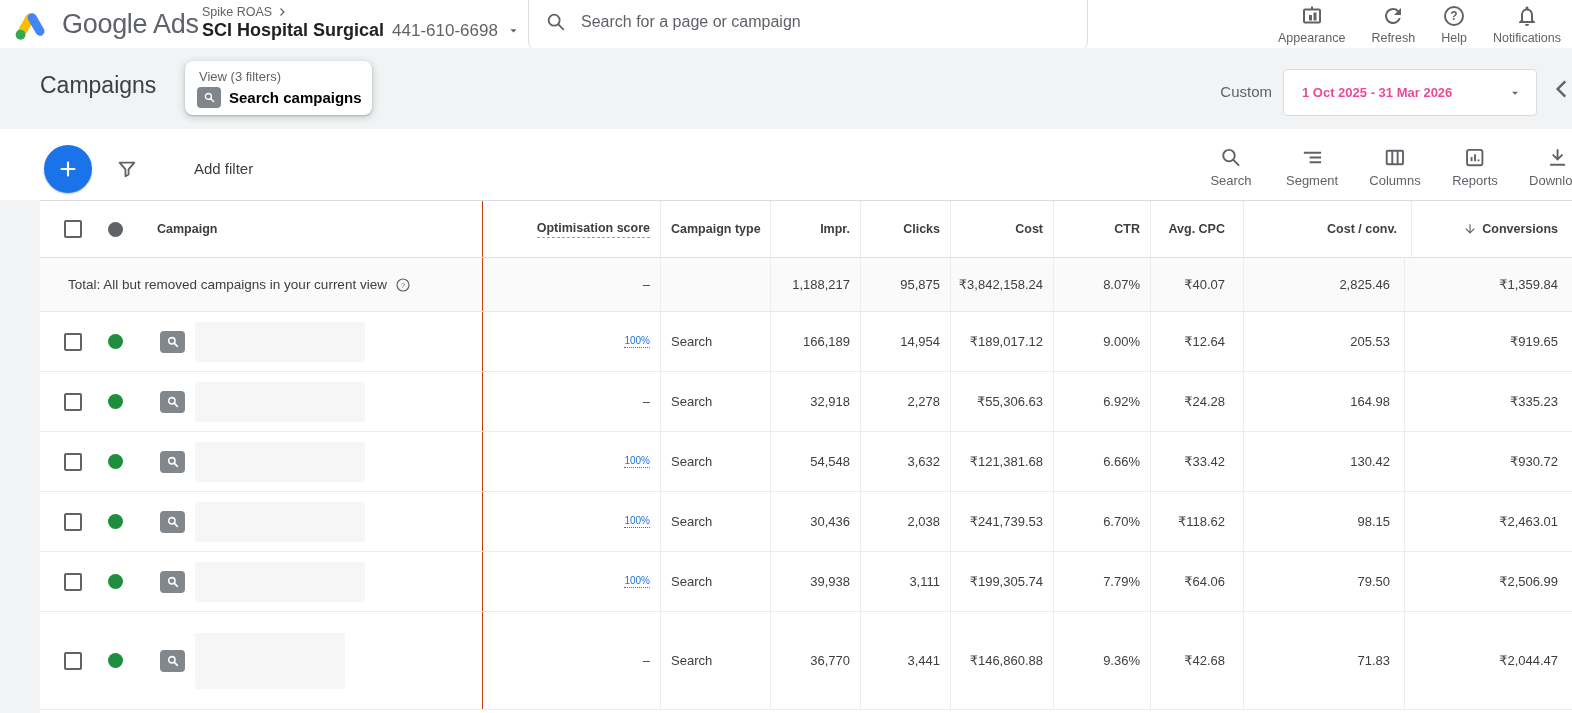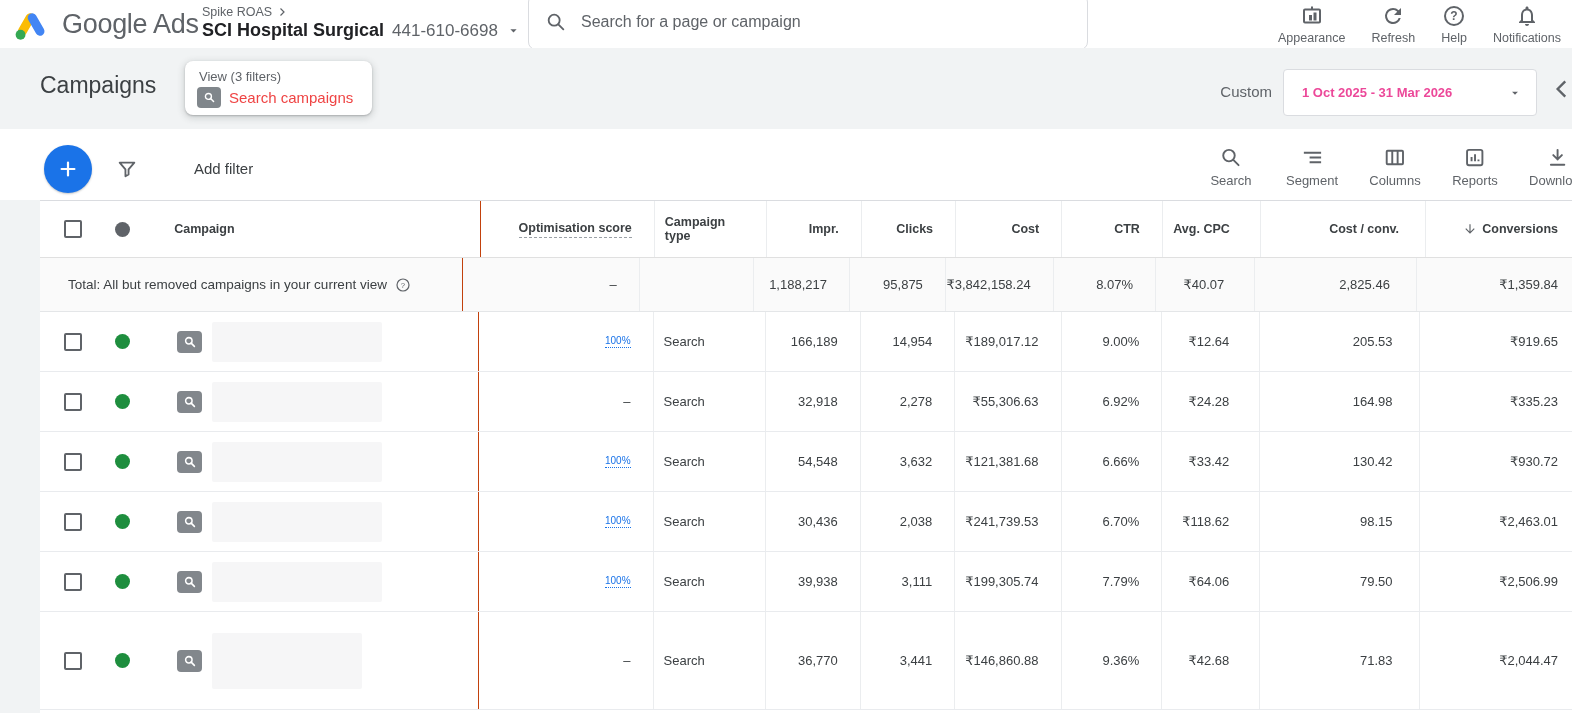"Search campaigns" .view-line2 .txt { color: #ef4444 -> #000000; font-weight: normal -> bold }
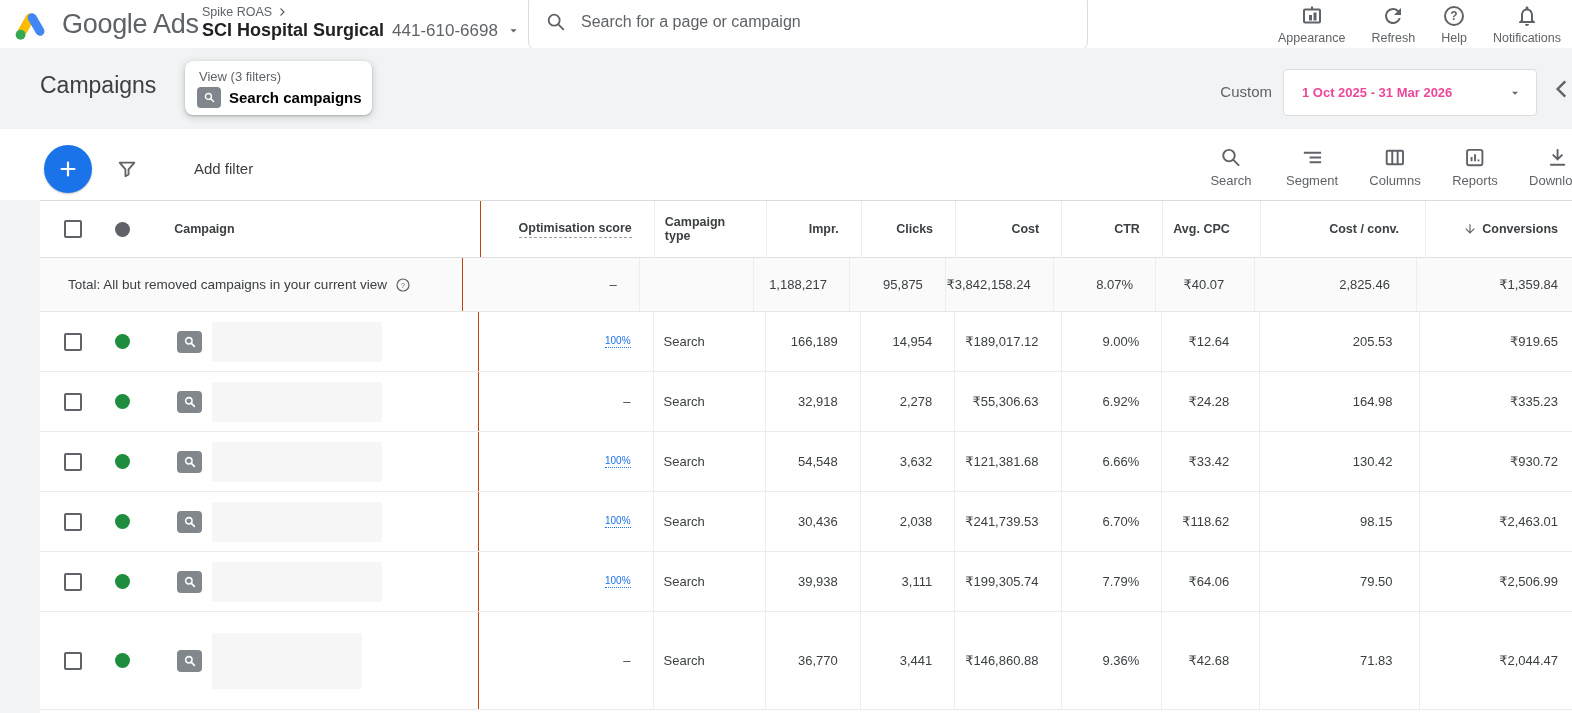"Campaign" .trow { gap: 12px -> none }
